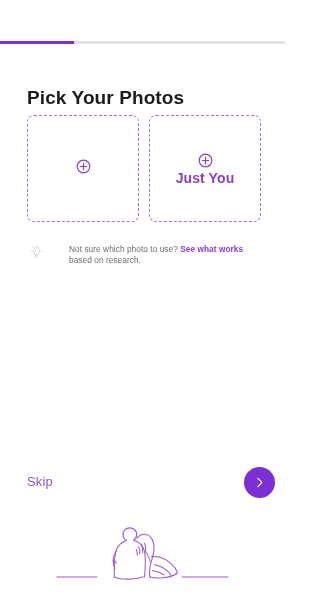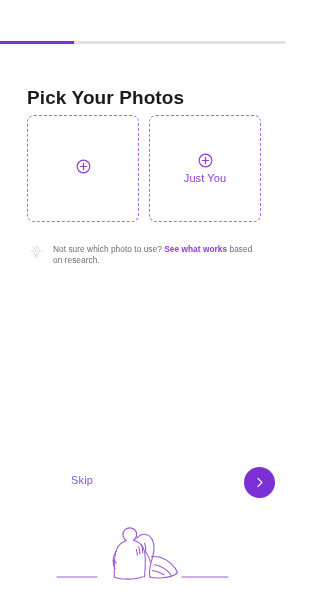"Just You" .card-label { font-size: 11px -> 14px; font-weight: normal -> bold }
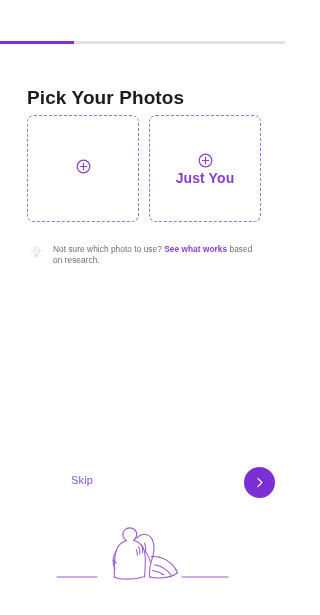"Not sure which photo to" .hint { gap: 8px -> 24px }
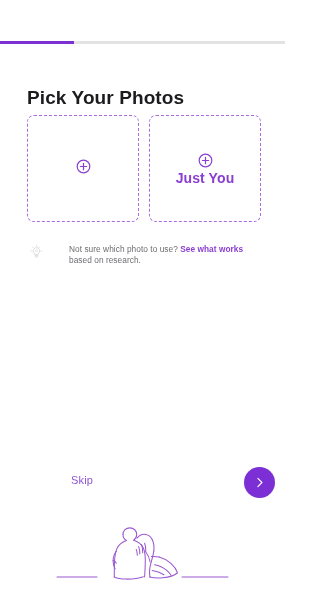"Skip" .skip-button { font-size: 11px -> 13px; margin-left: 44px -> none }
